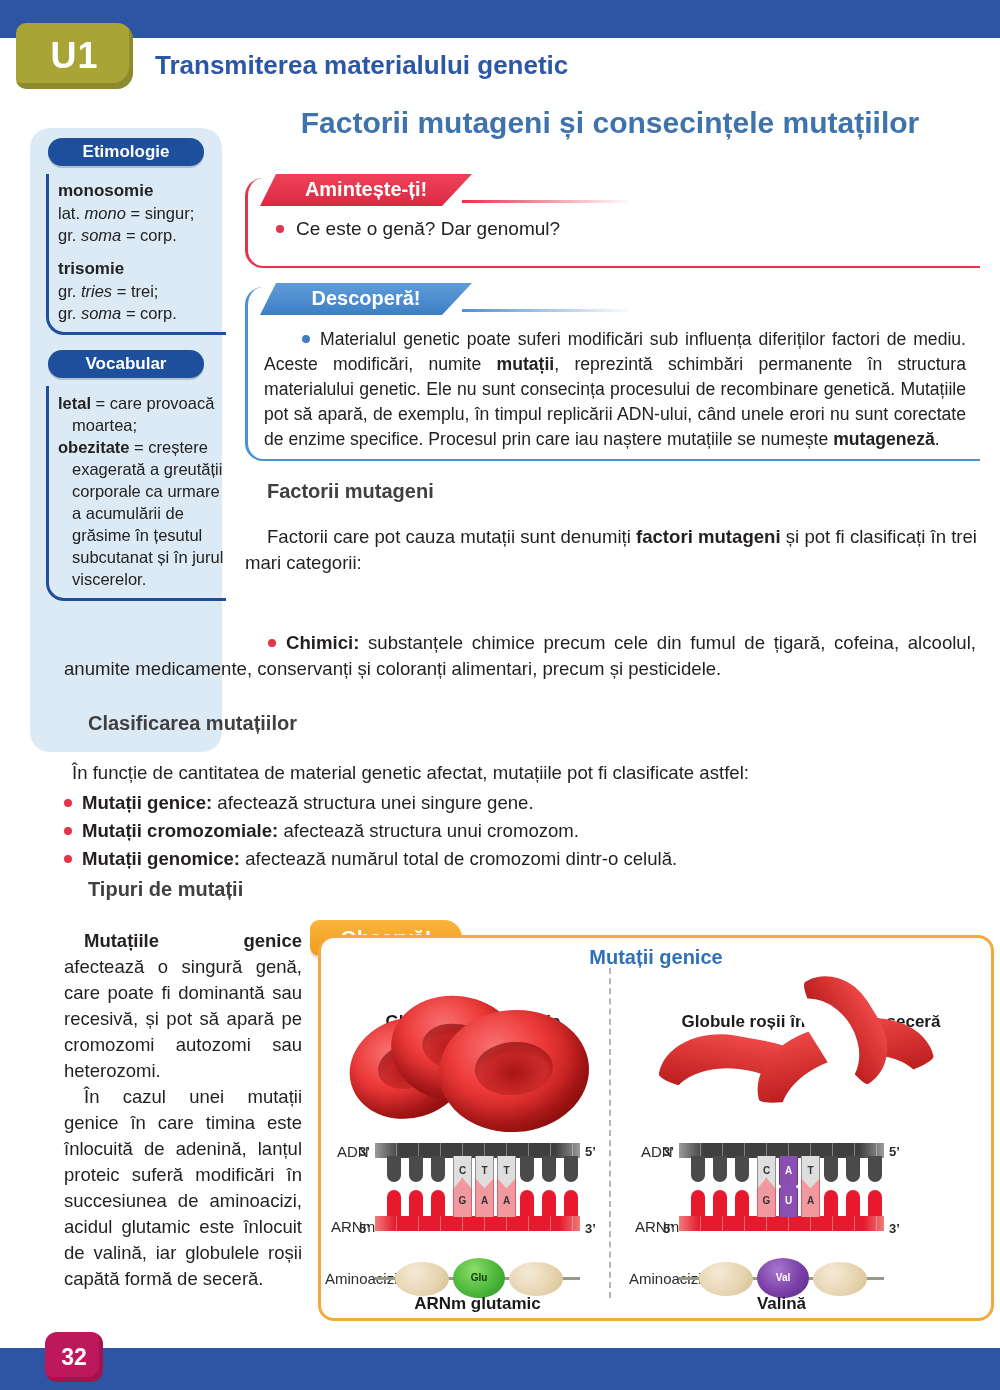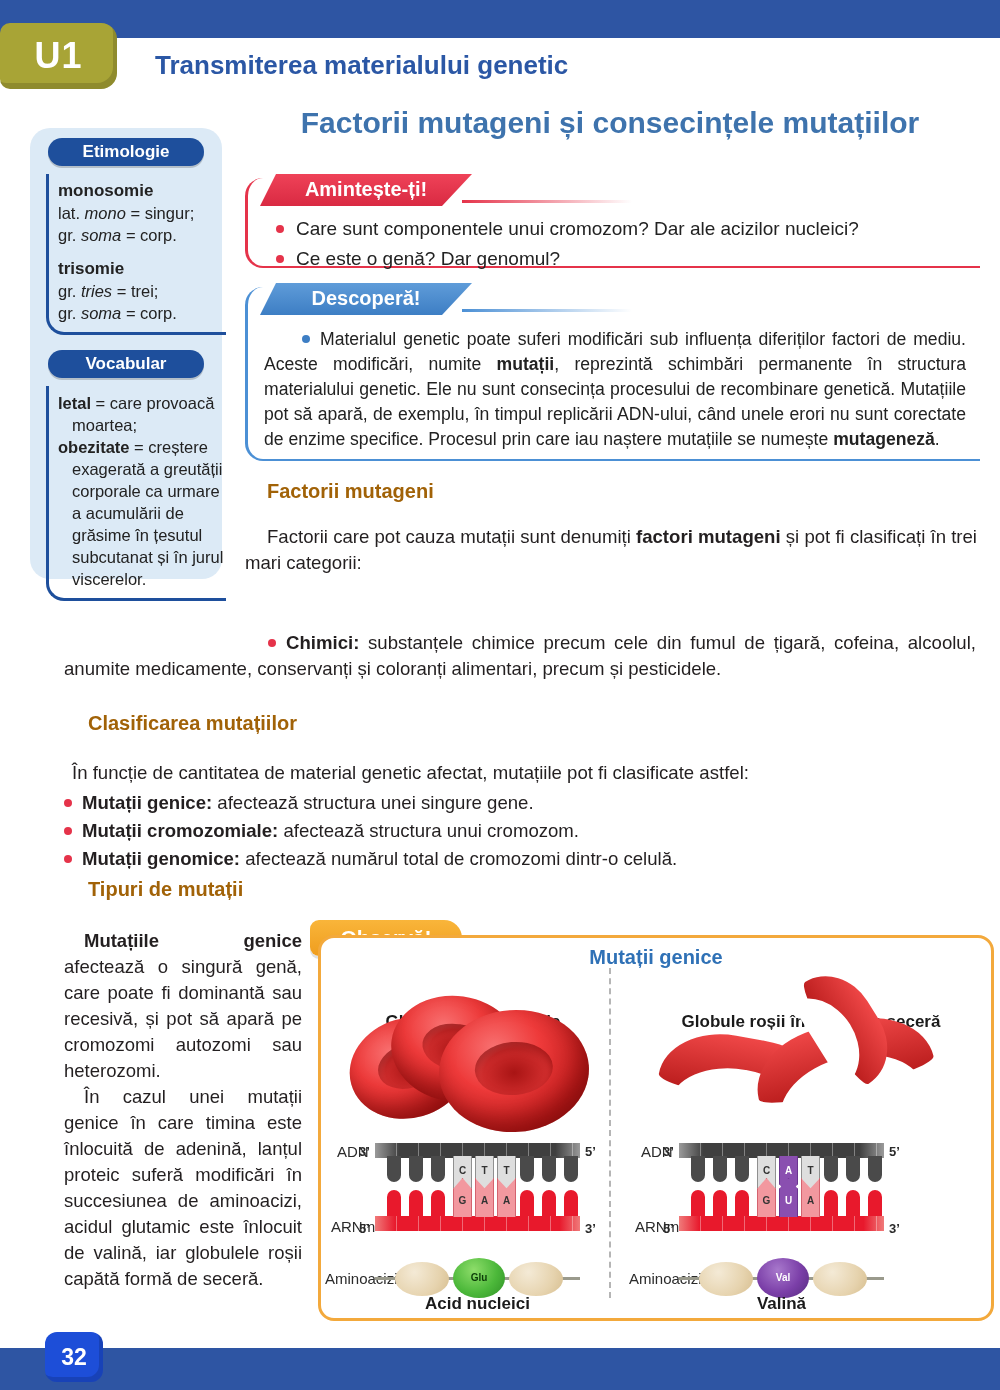"U1" .u1-badge { left: 0 -> 16px }
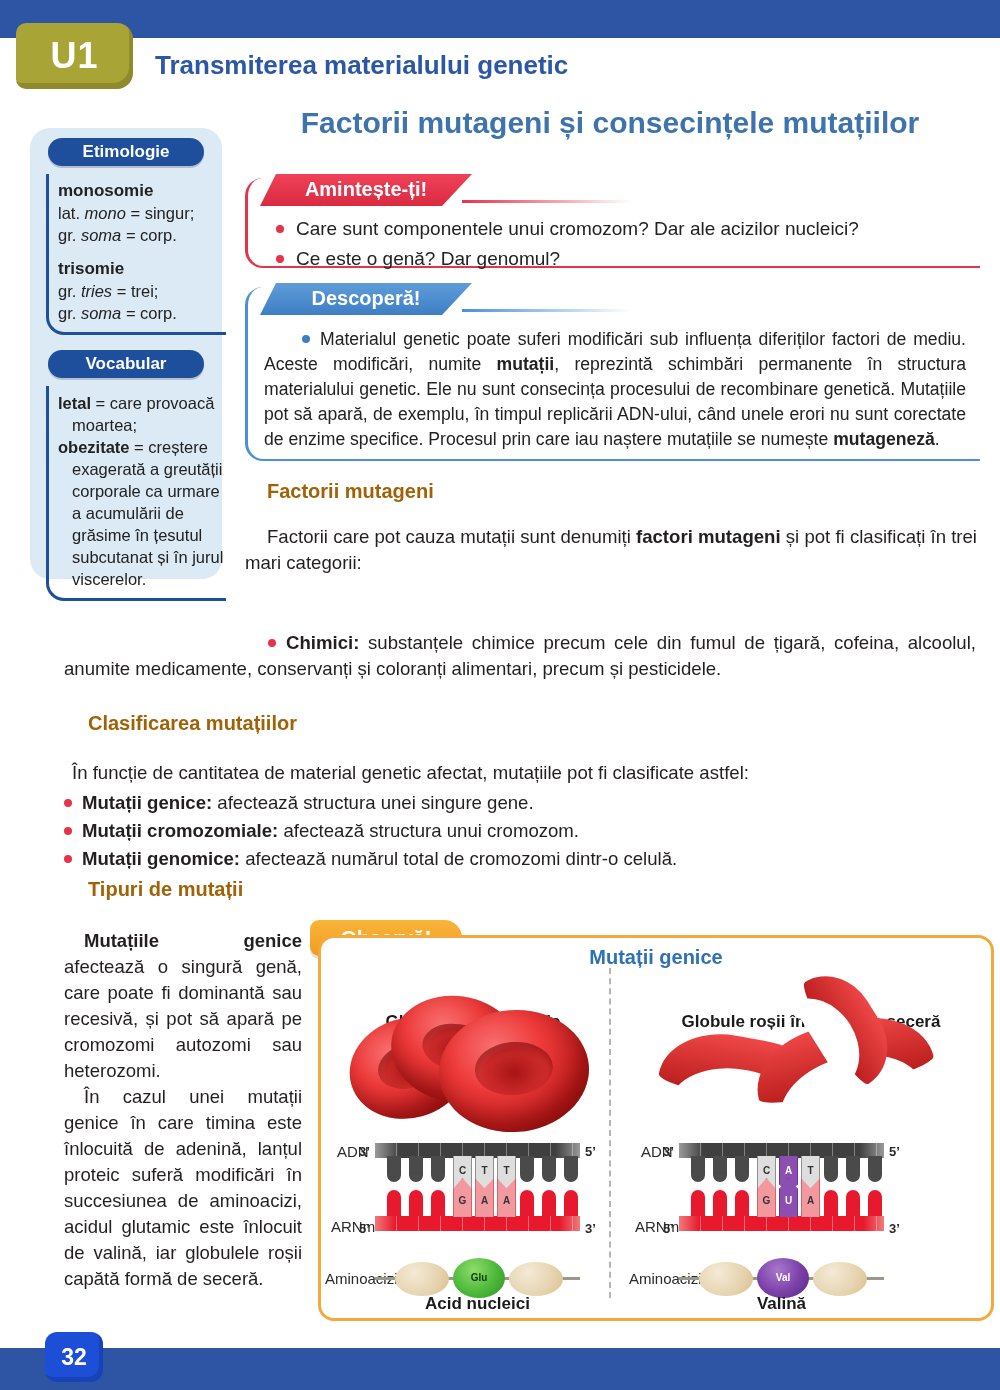"Etimologie" .sidebar { height: 451px -> 624px }
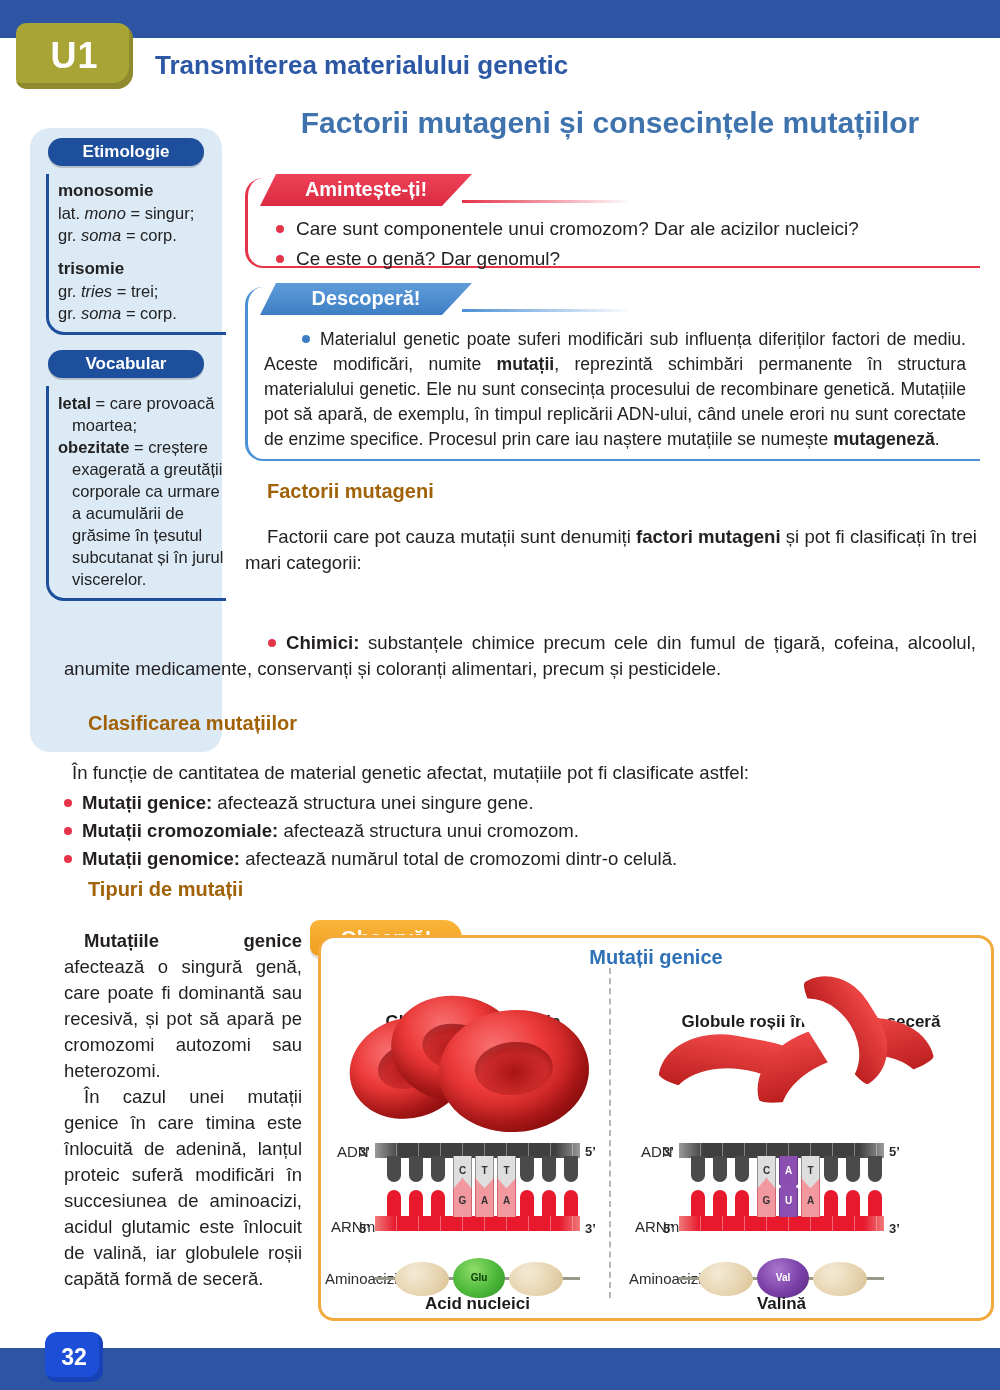"Care sunt componentele unui cromozom?" div.li { html: <div> <span></span> <span>Care sunt componentele unui cromozom? Dar ale acizilor nucleici?</span> </div> -> none }
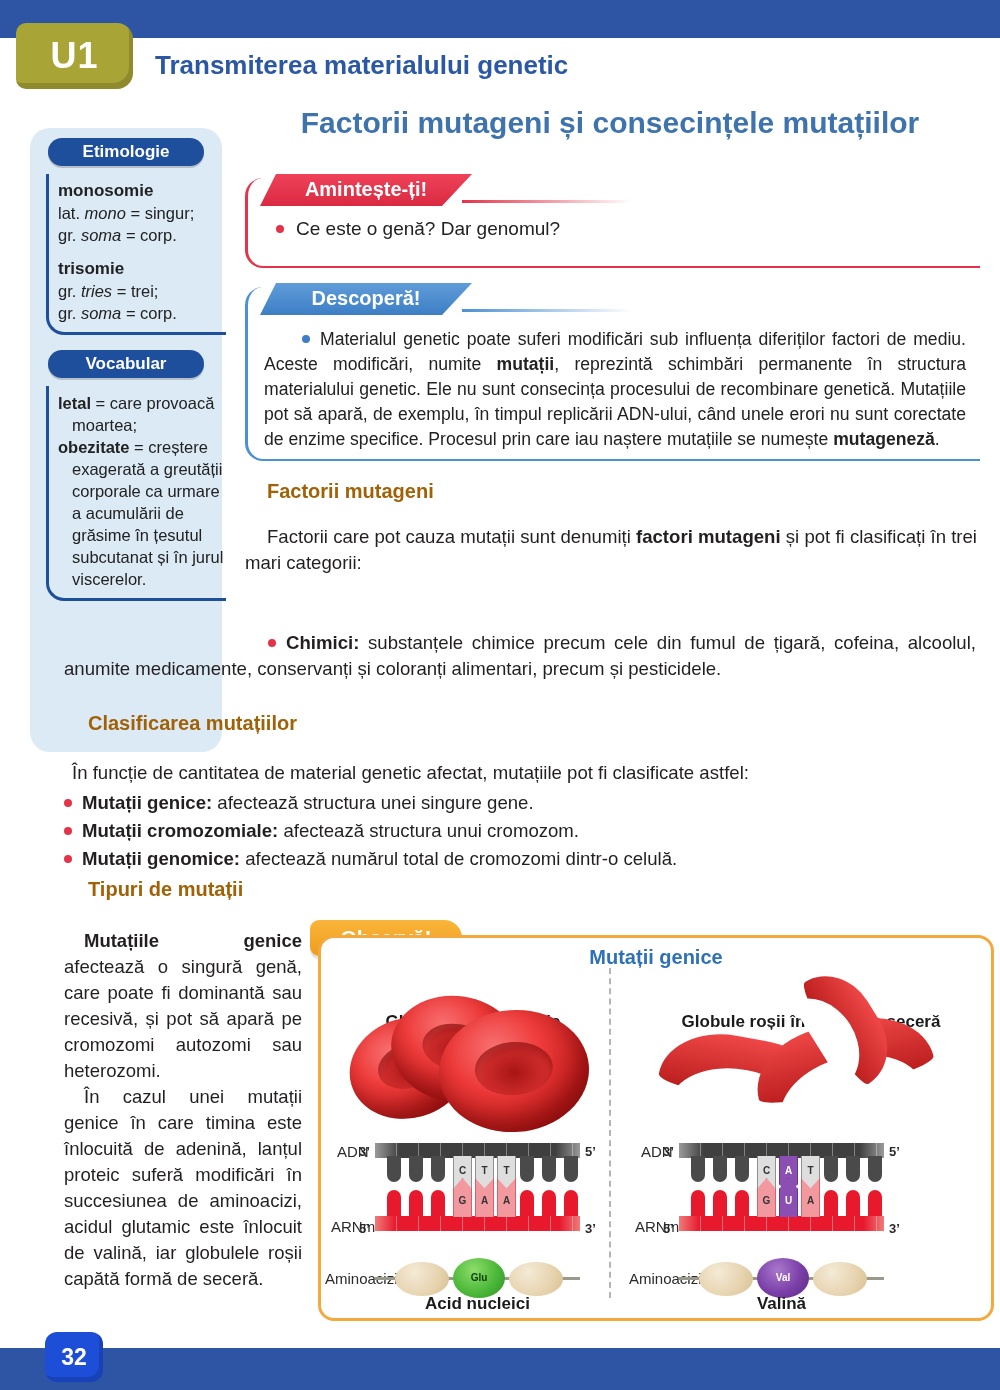"Factorii mutageni" .h-blue { color: #a16207 -> #404040 }
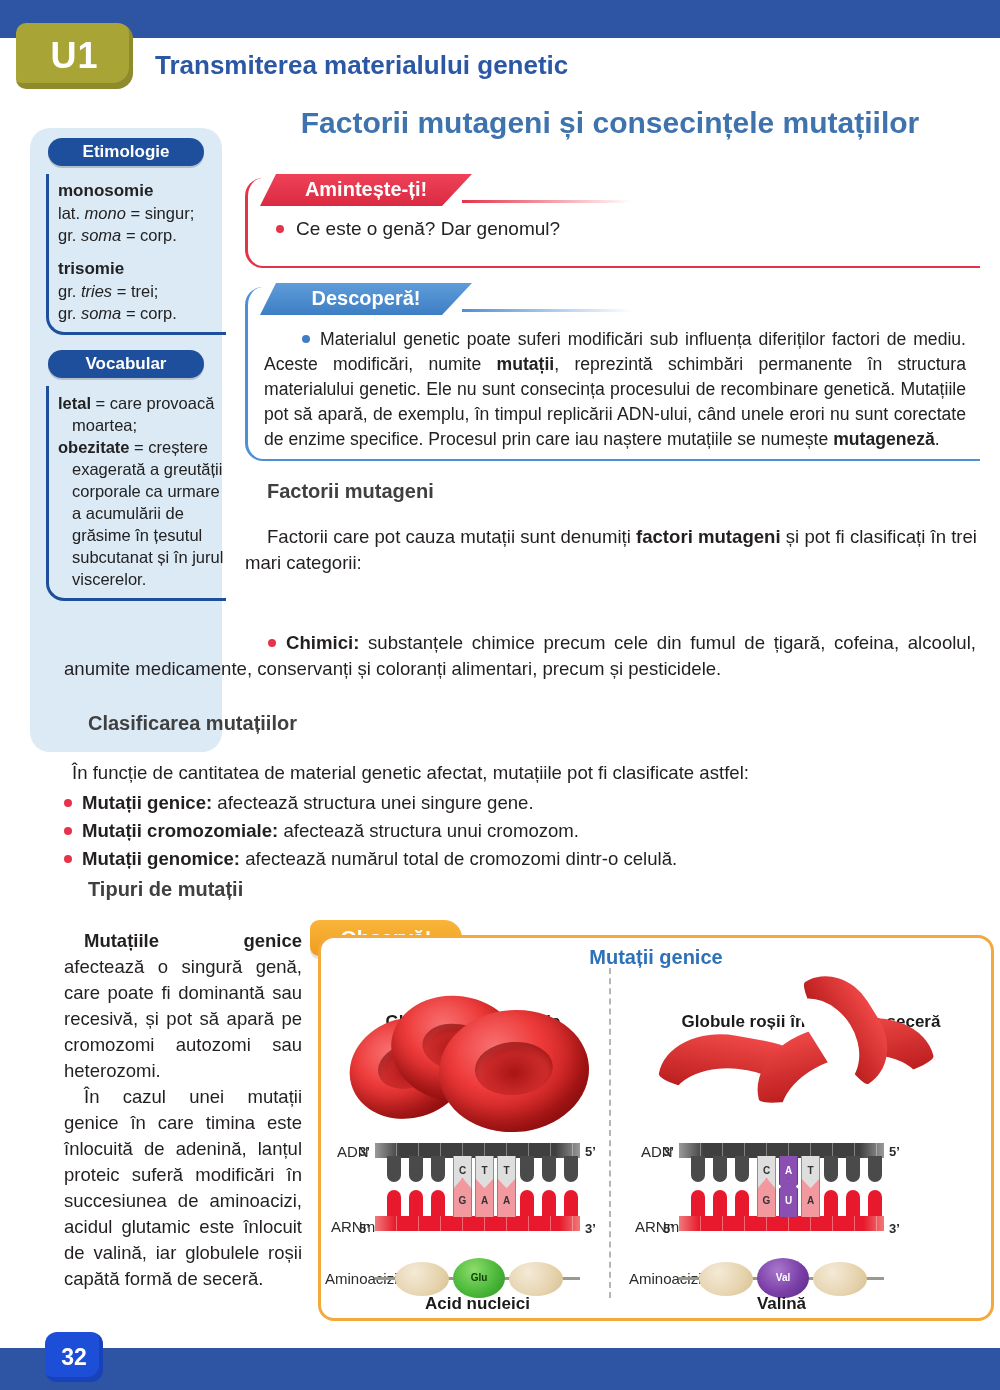"Acid nucleici" div.amino-cap { text: Acid nucleici -> ARNm glutamic }
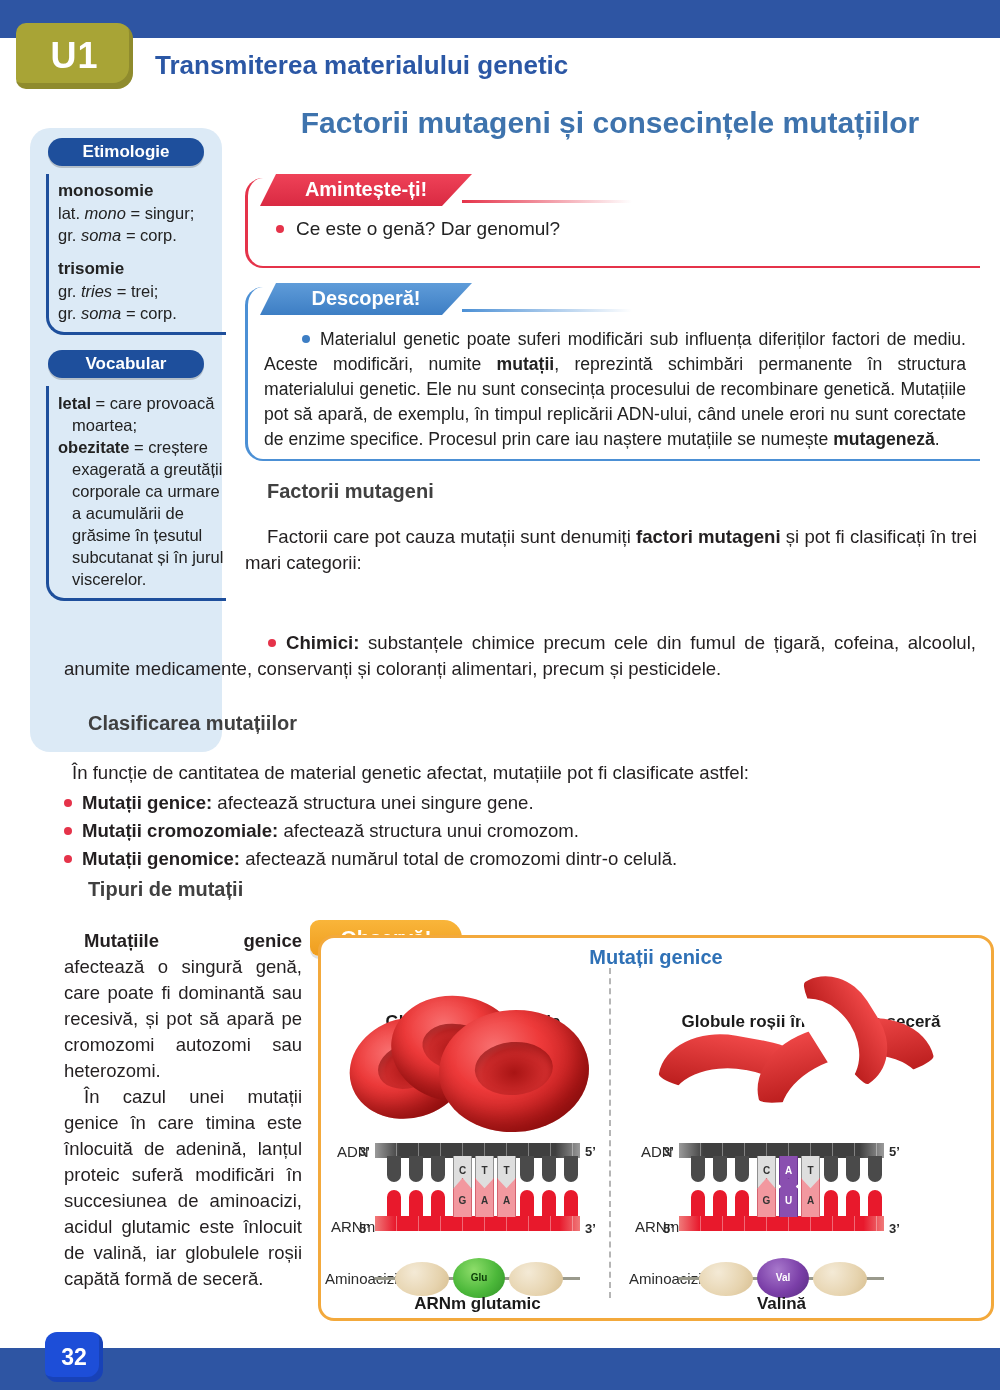"32" .page-badge { background: #1d4ed8 -> #be185d }
